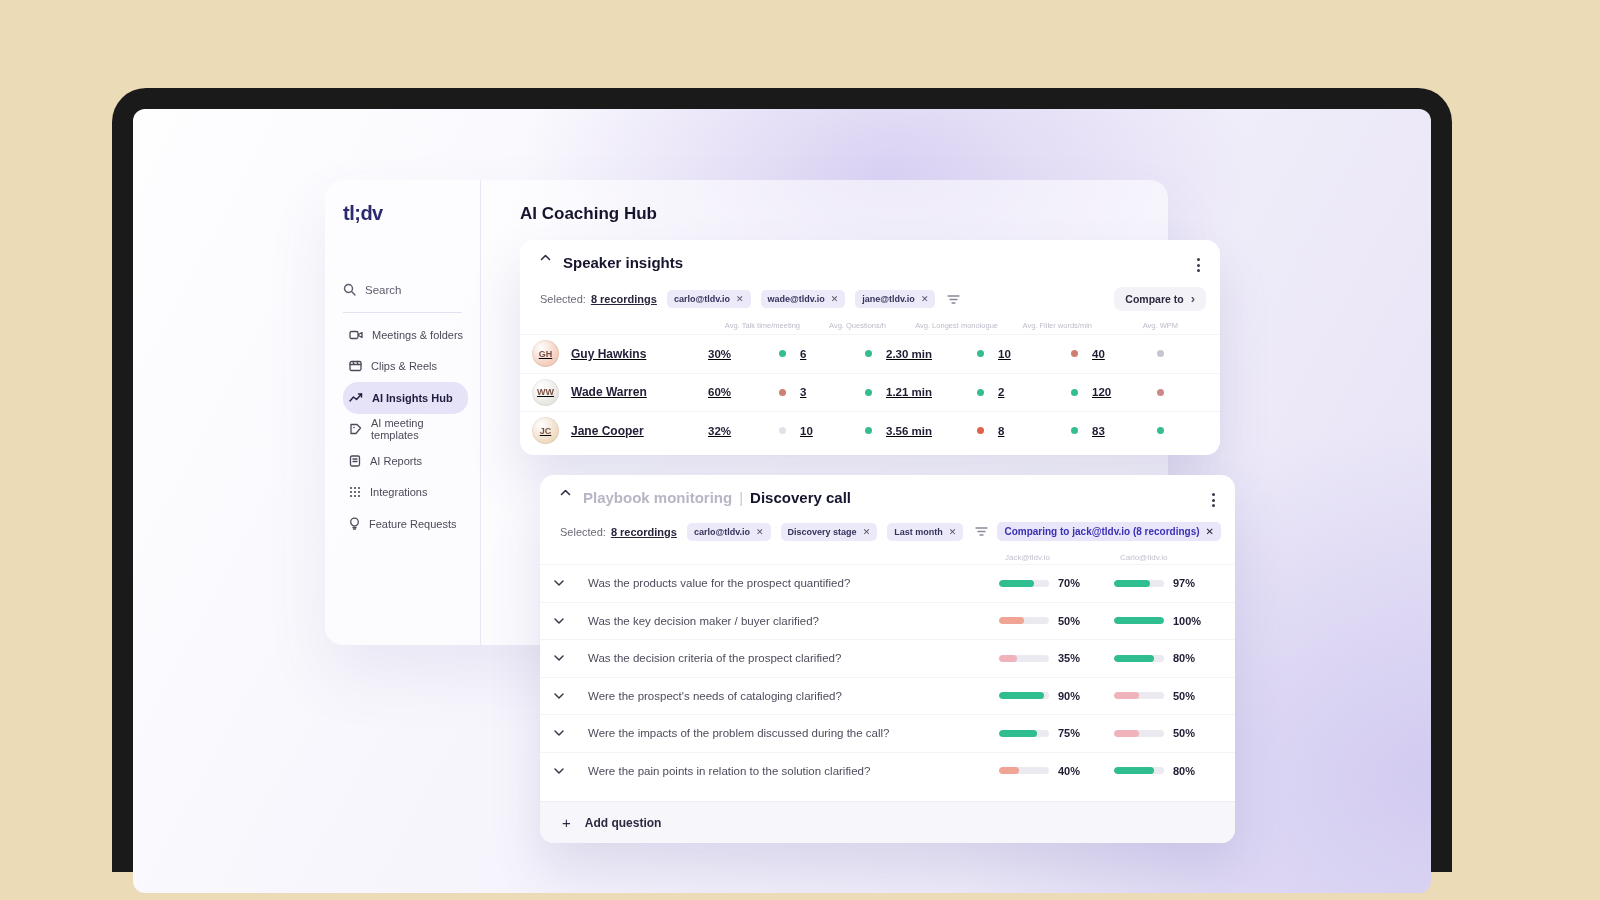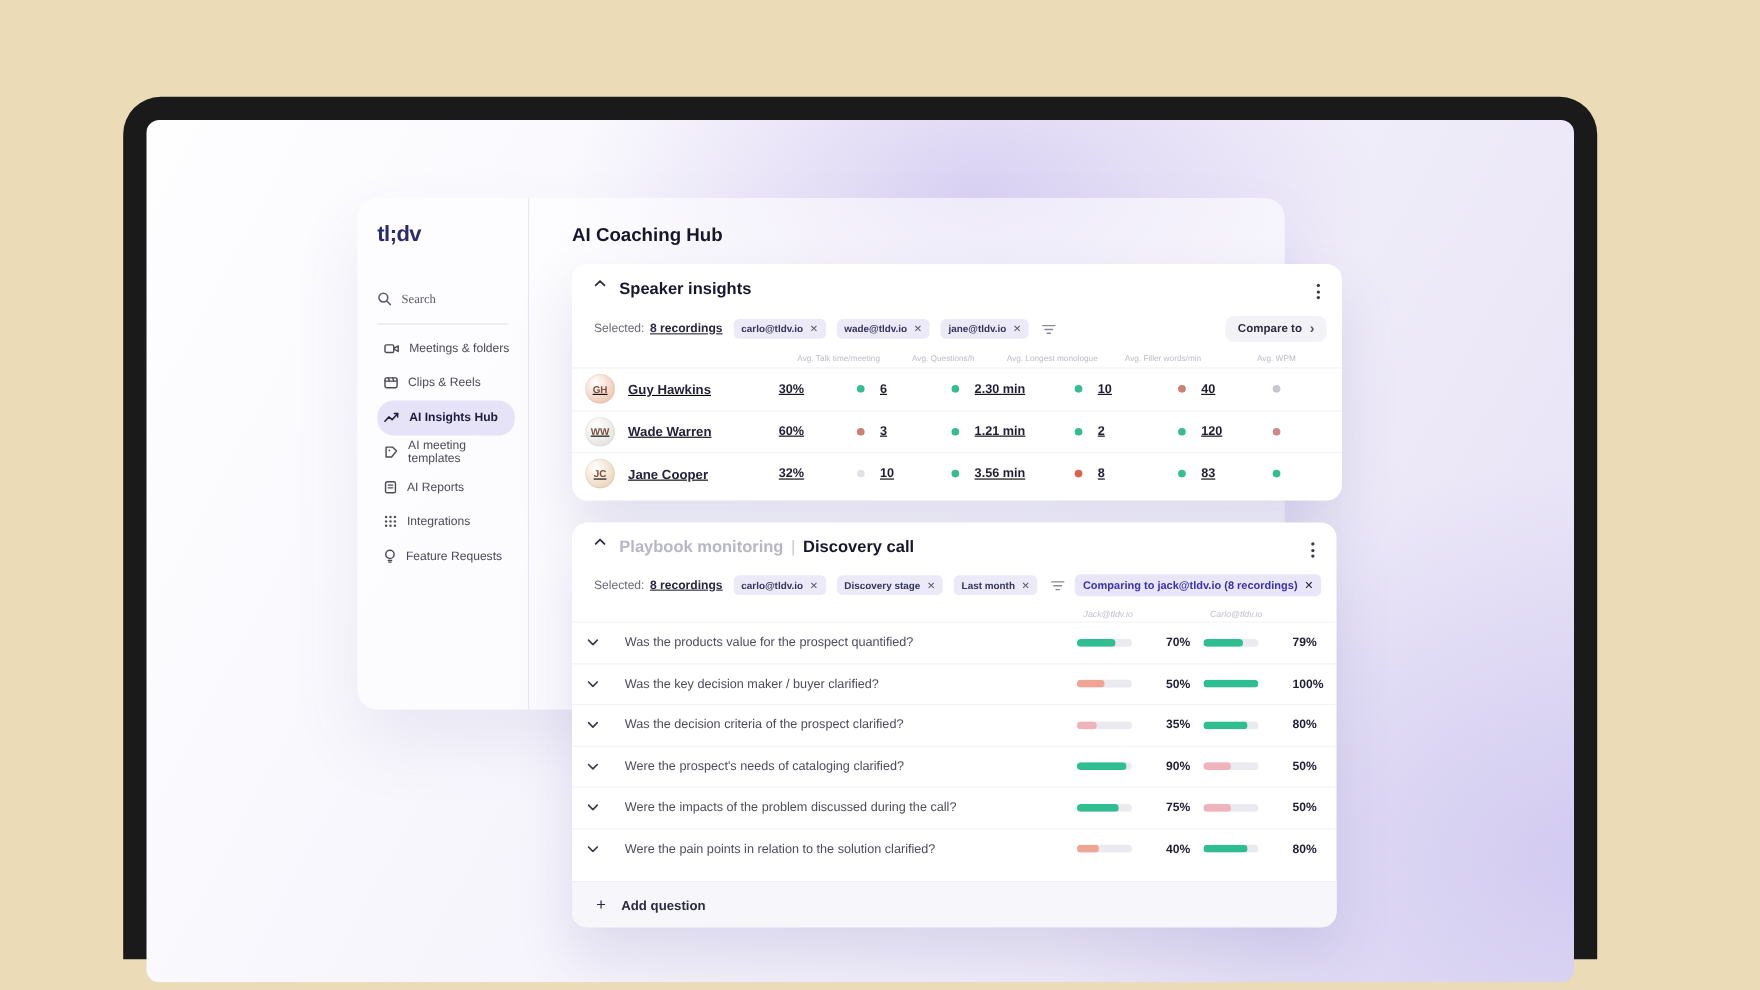"Search" .search-row { font-family: Liberation Serif, serif -> none; margin-top: 40px -> 58px }
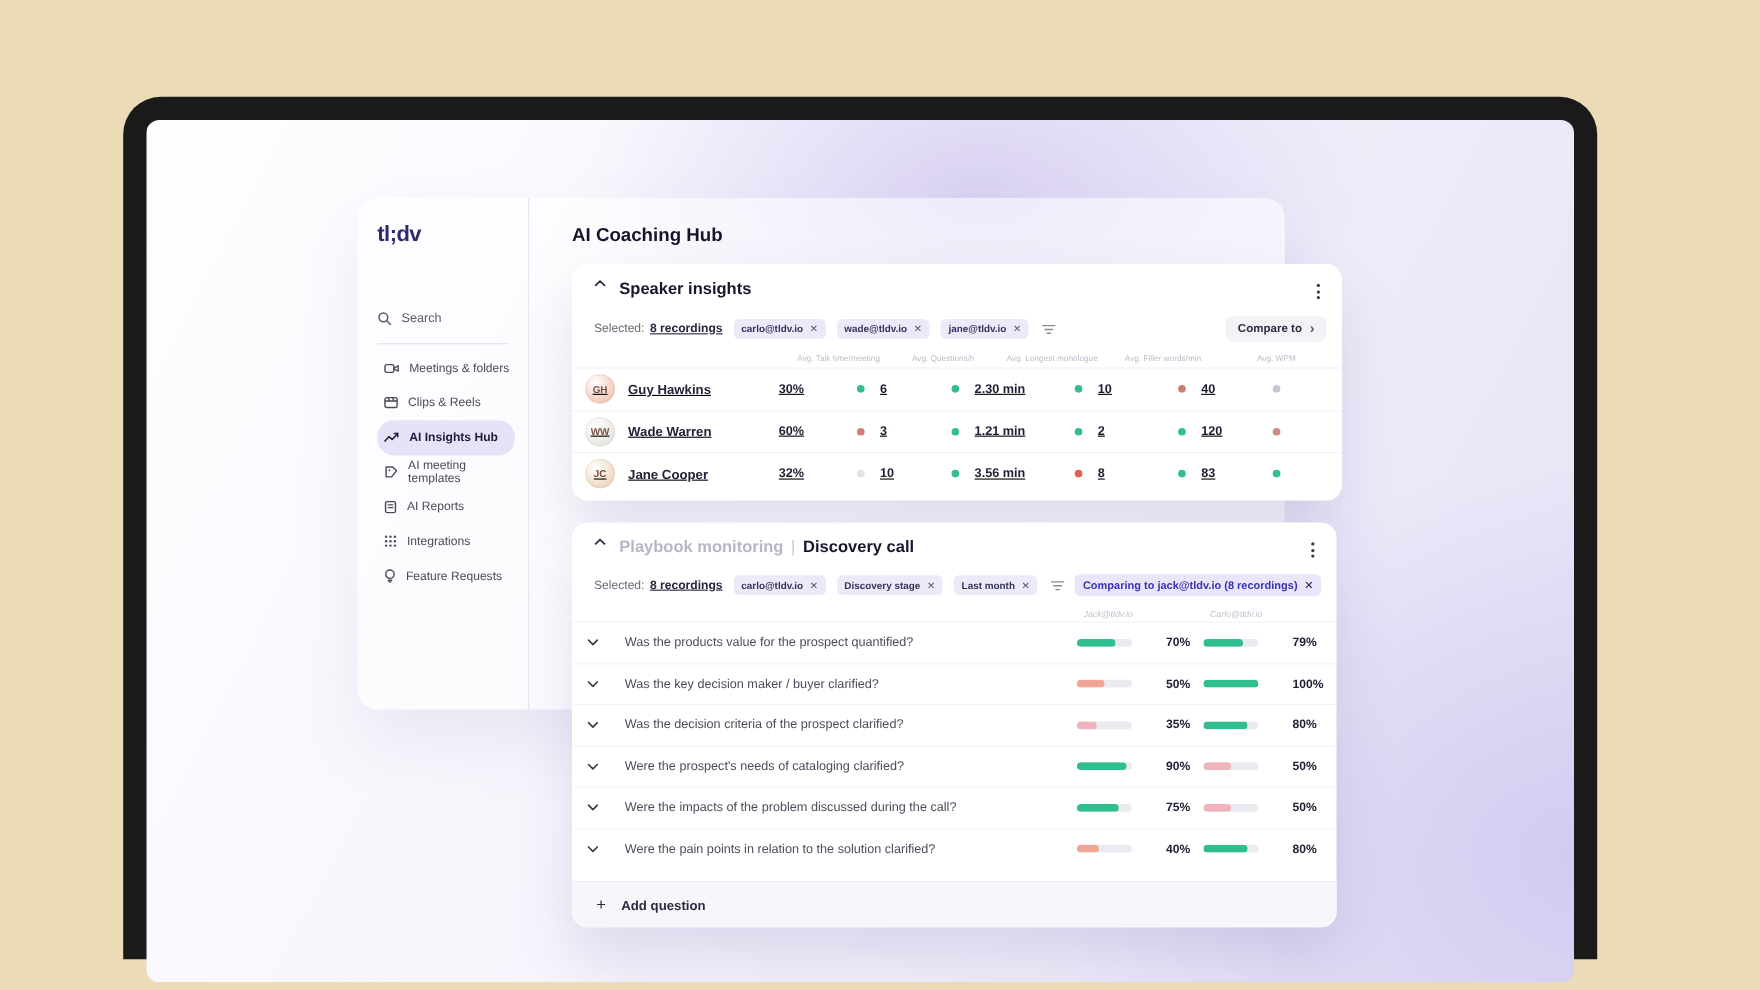"Playbook monitoring | Discovery call" .card-playbook { left: 387px -> 407px }
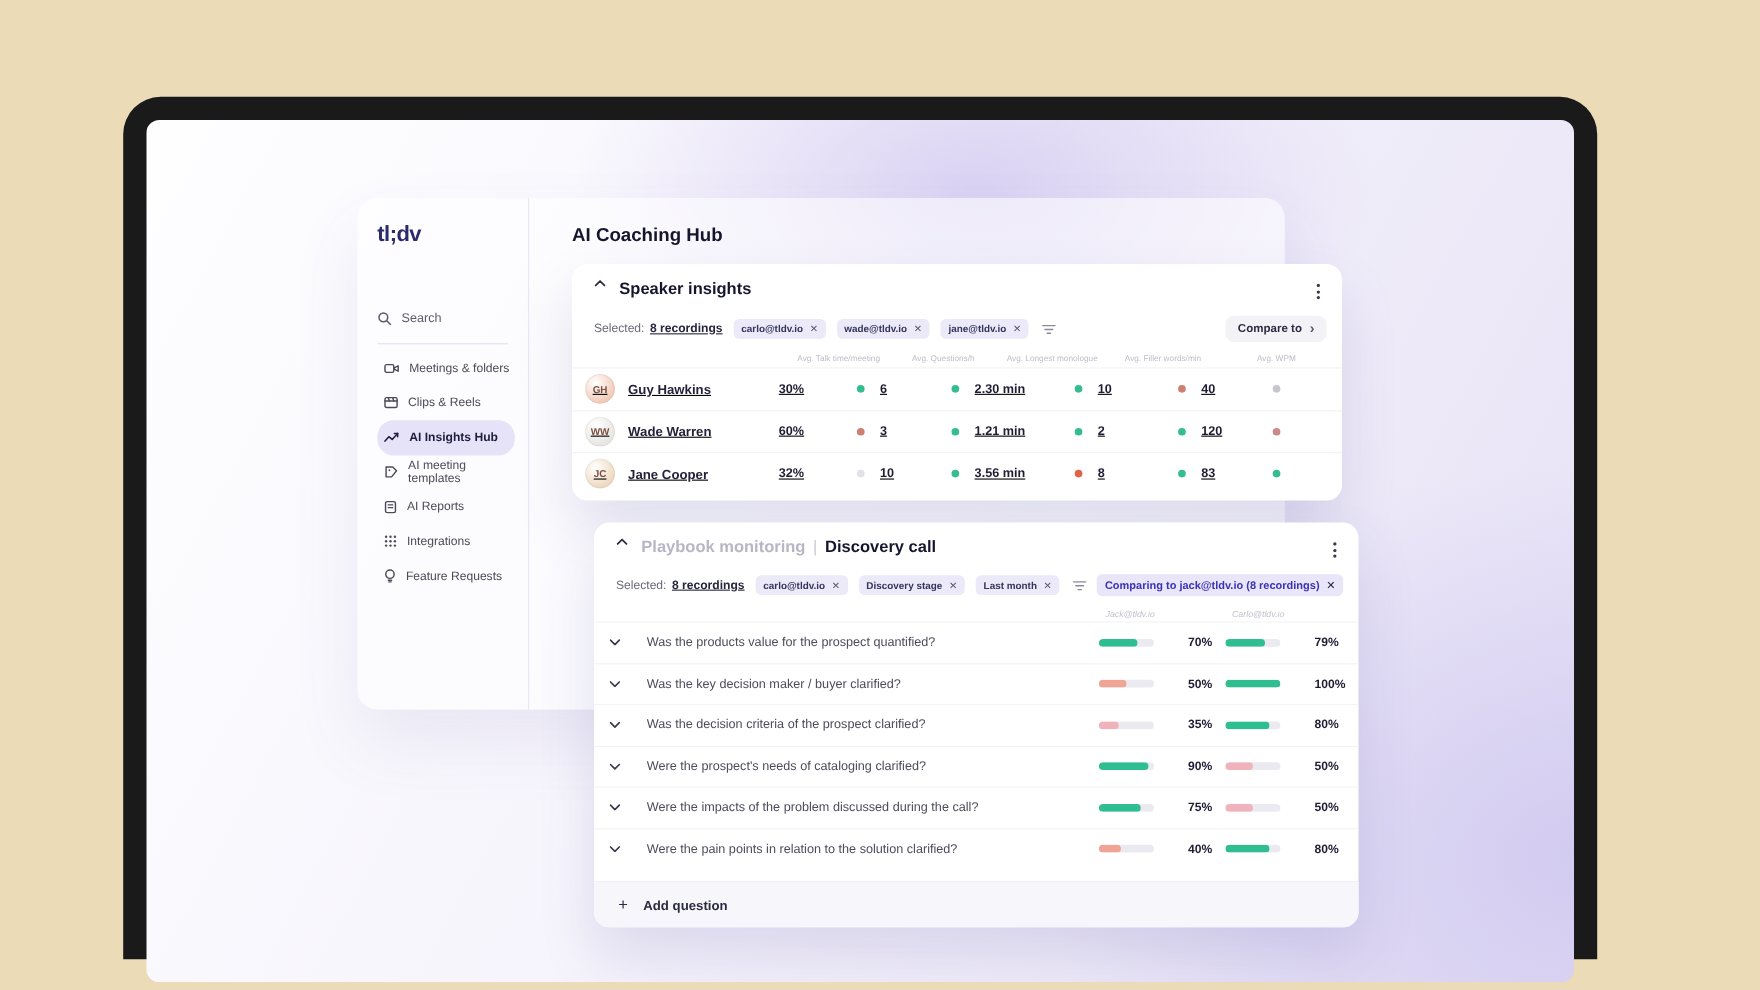"Jack@tldv.io" .pb-cols { font-style: italic -> none }
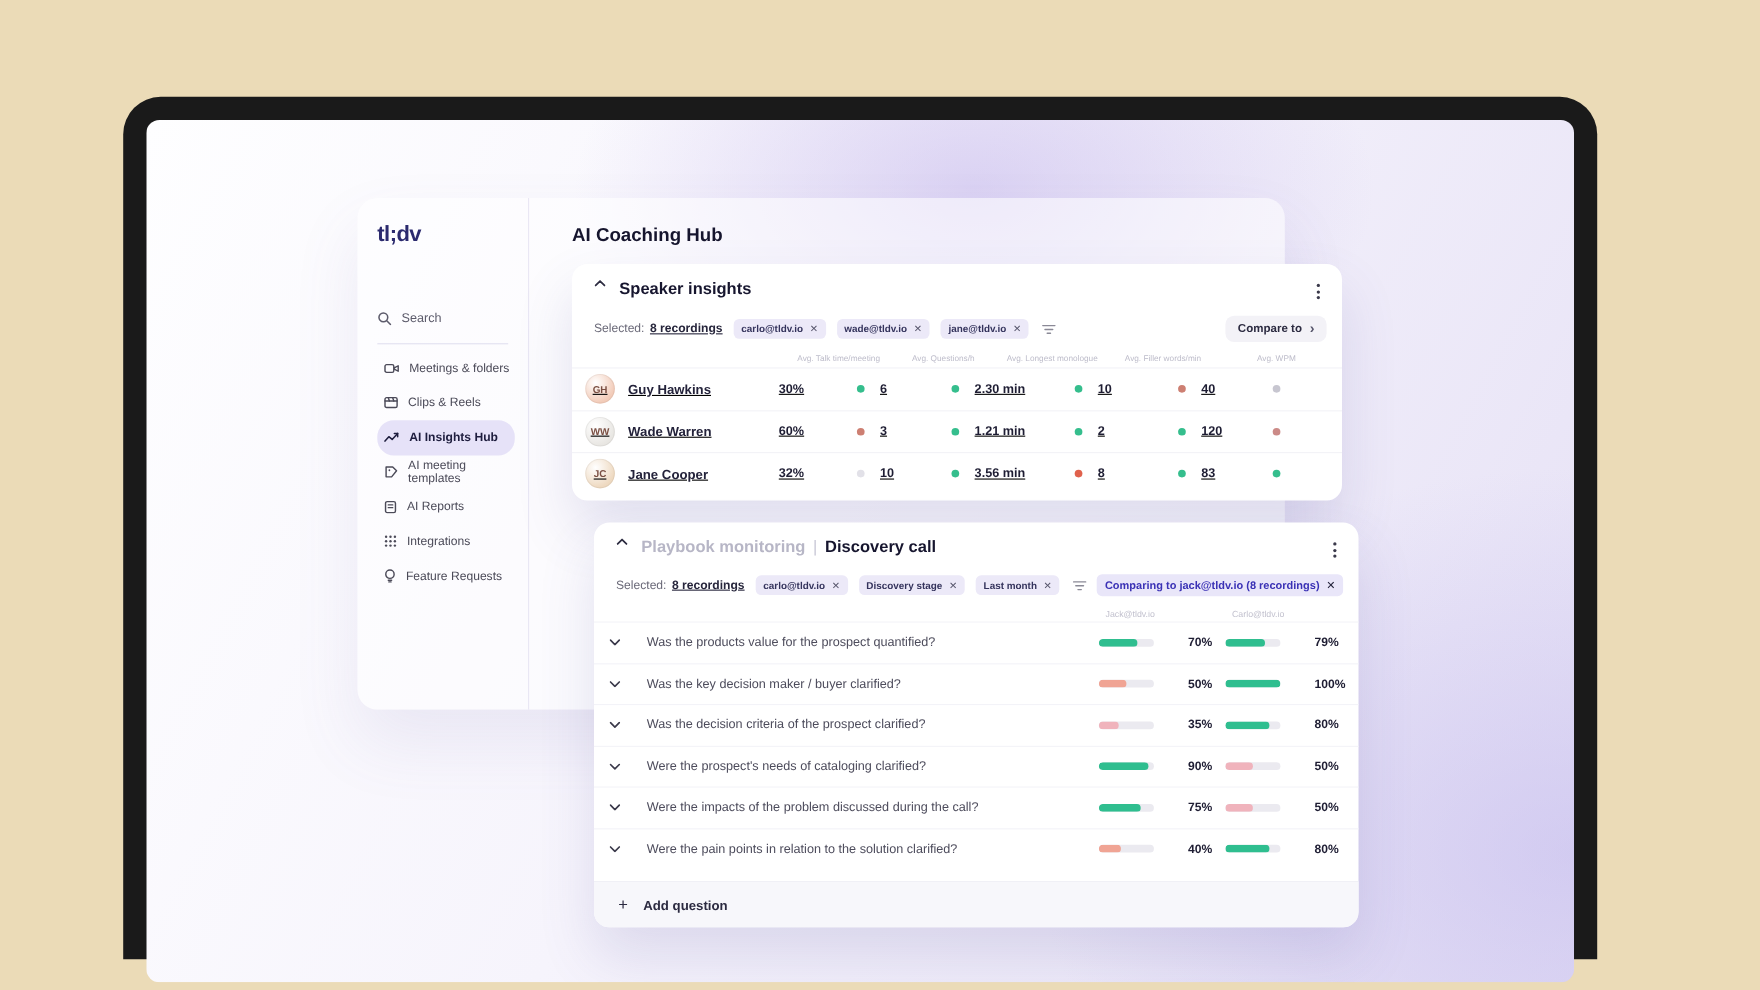"70%" .bar-group { gap: 31px -> 9px }
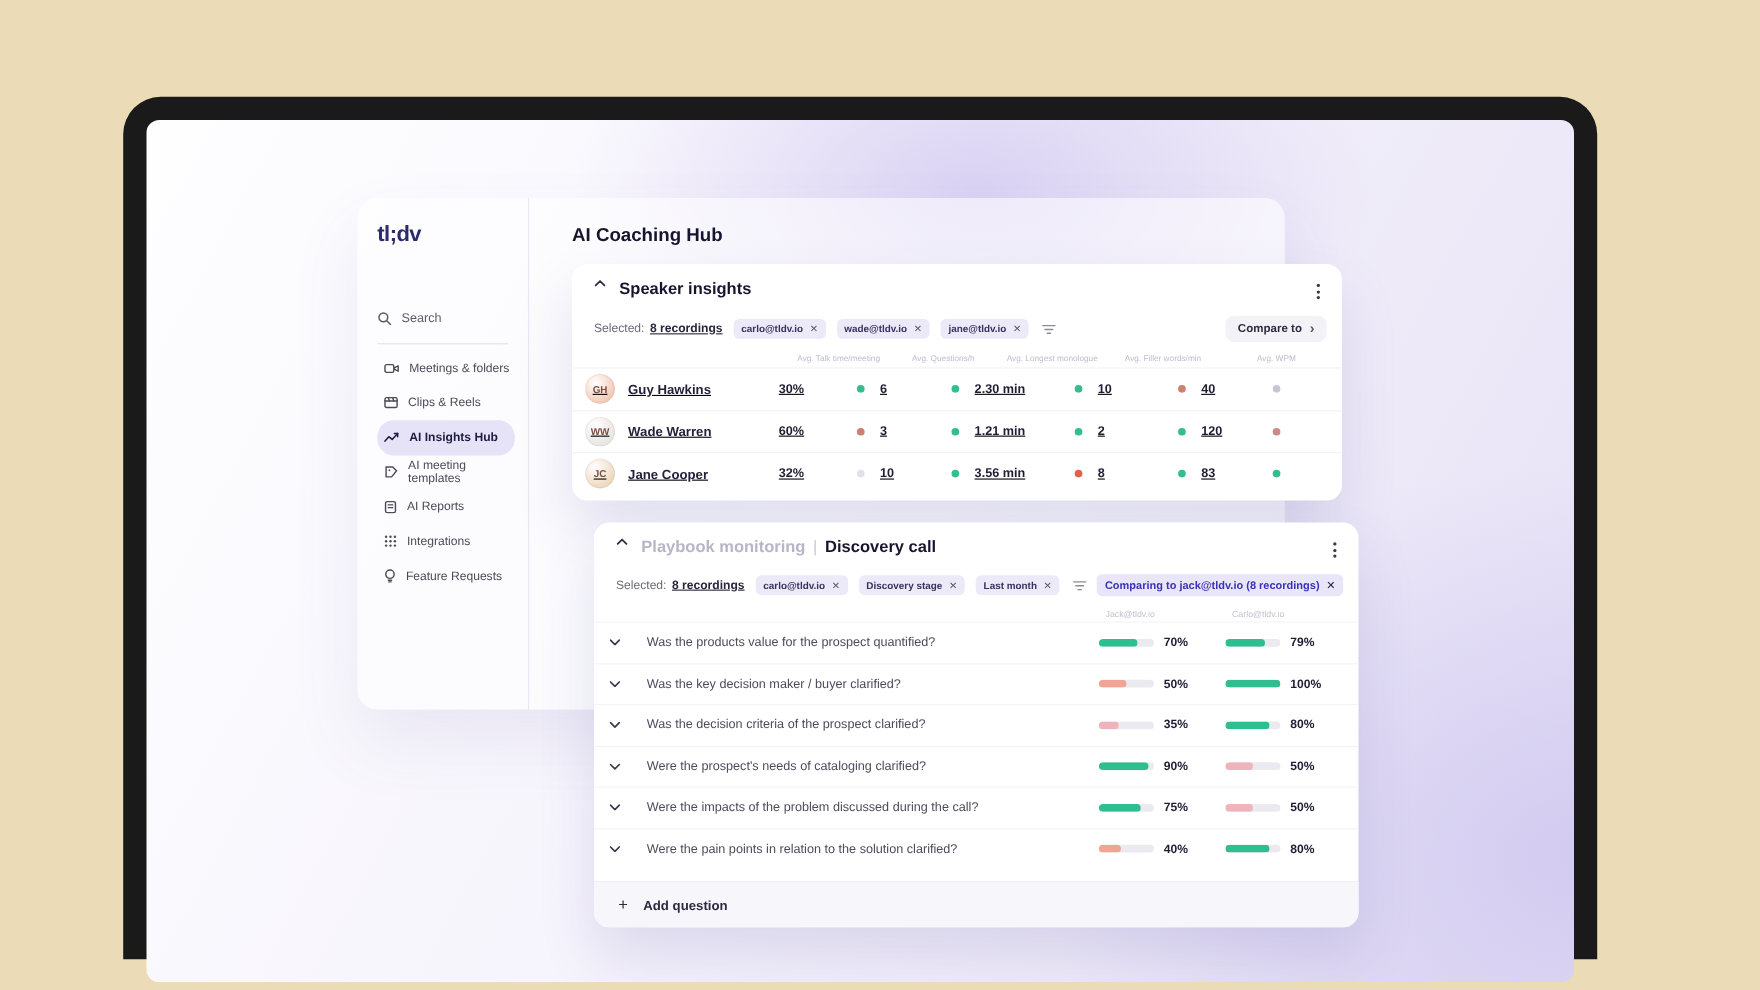"79%" span.bar-pct { text: 79% -> 97% }
